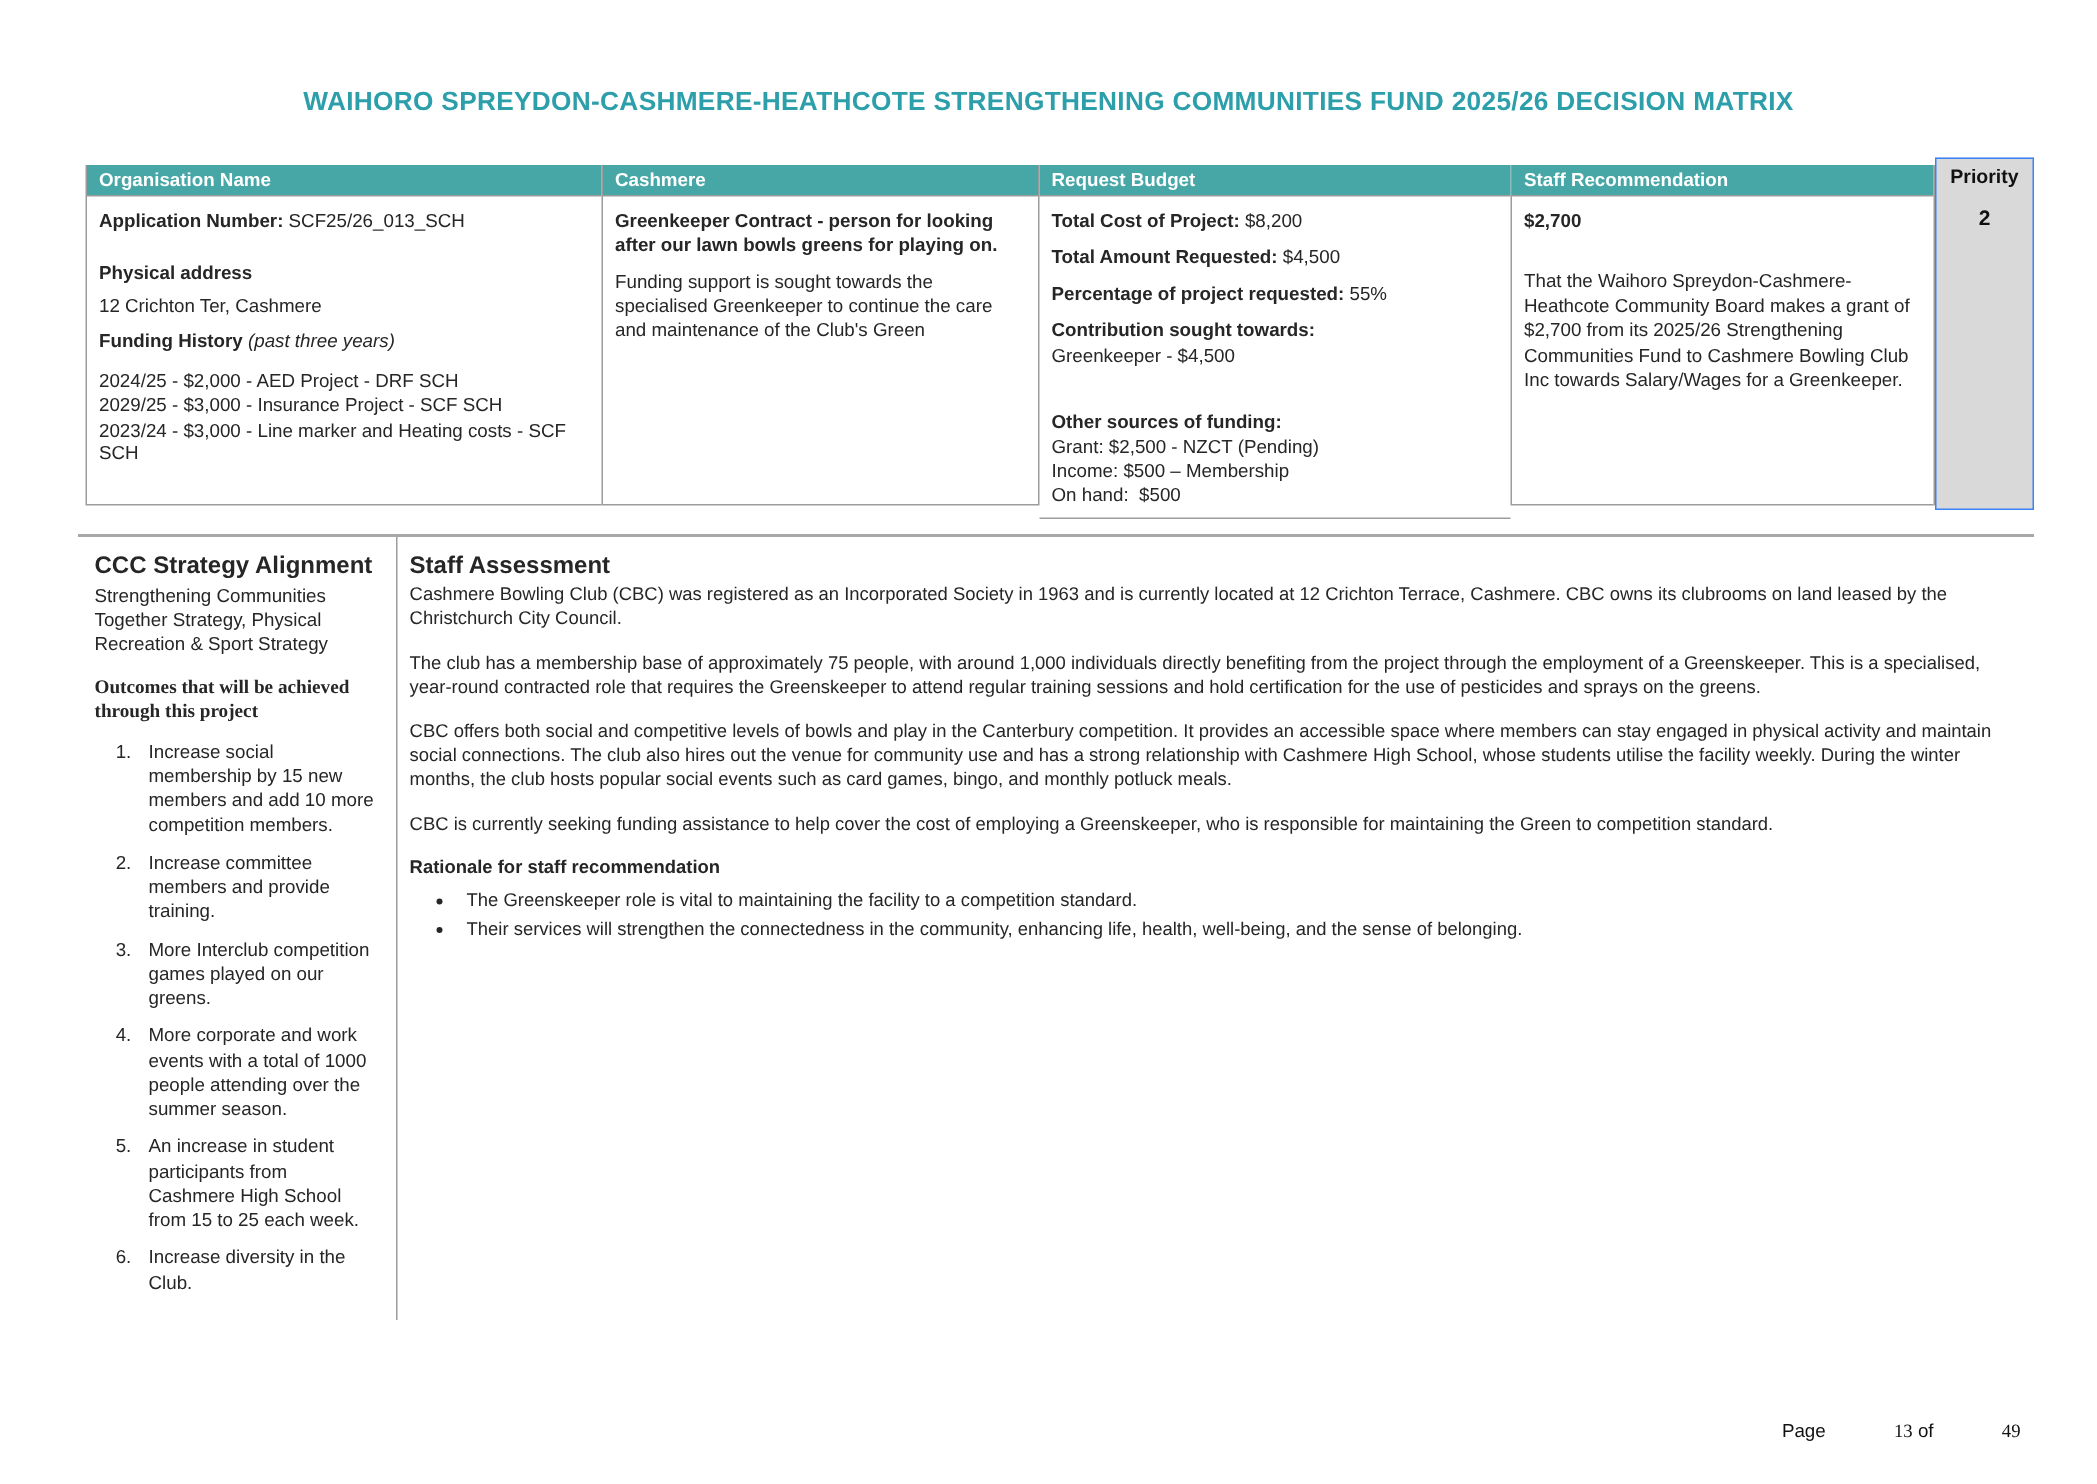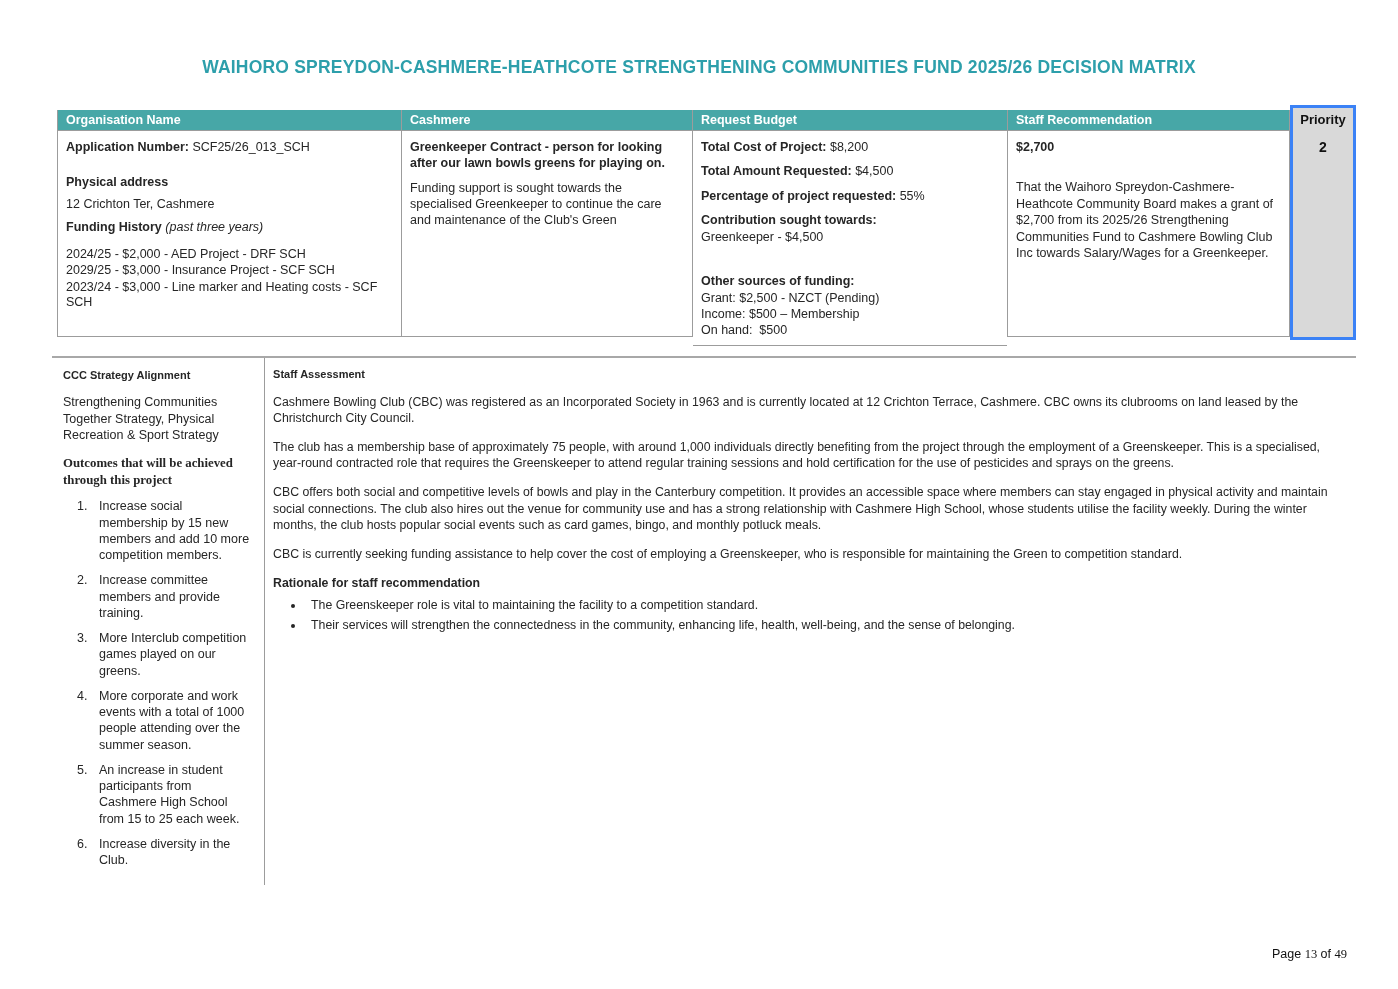"Priority" .col-priority { border: 3px solid #3b82f6 -> 1px solid #3b82f6 }
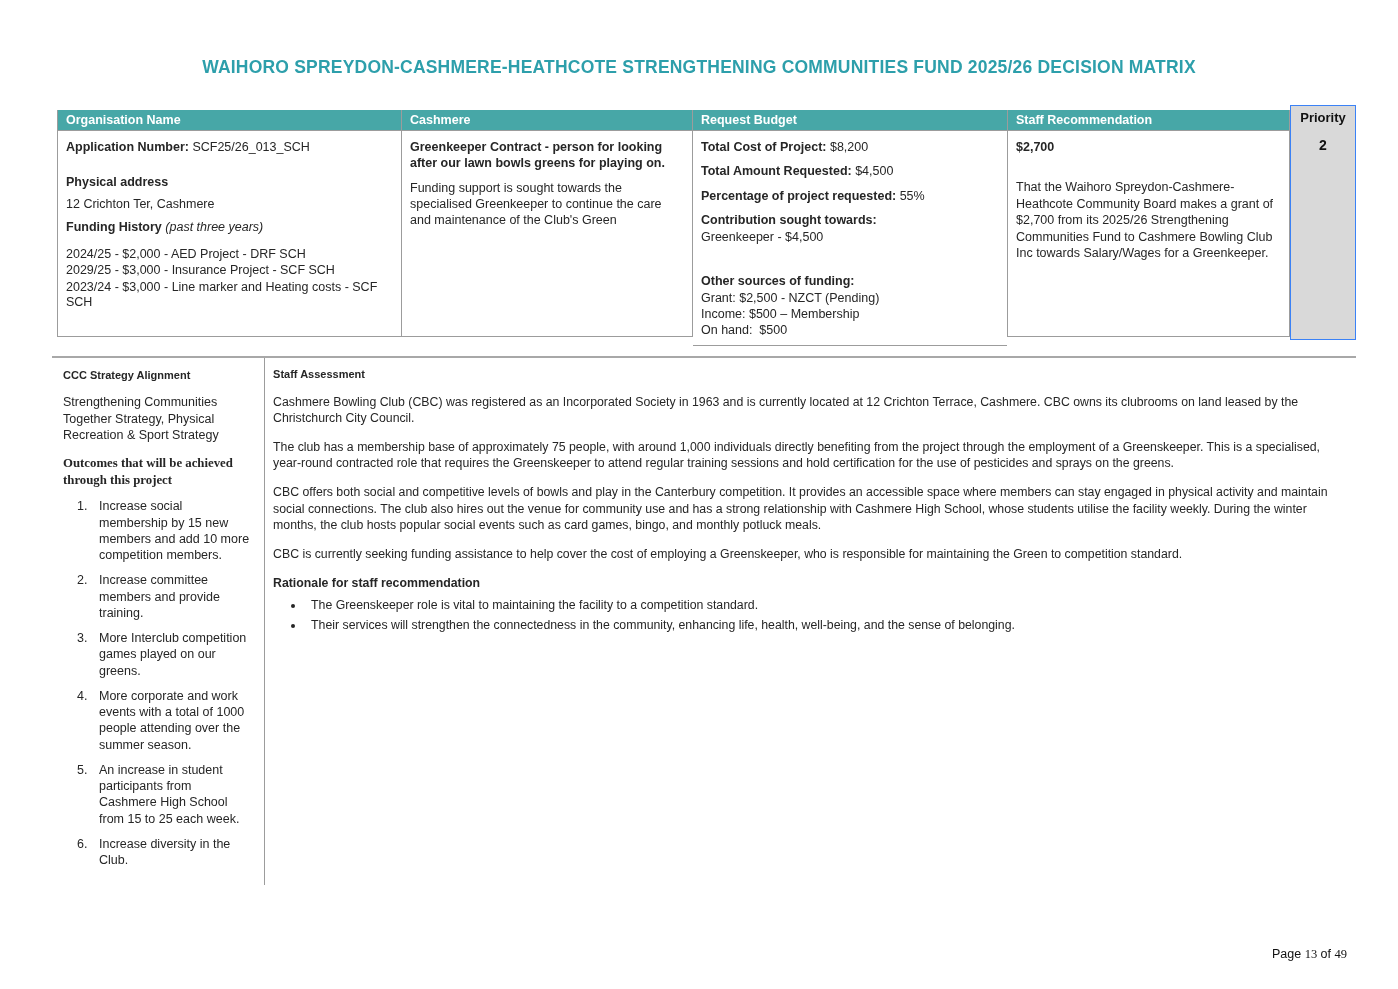"CCC Strategy Alignment" .sec-head { font-size: 11px -> 16px; margin-bottom: 12px -> none }
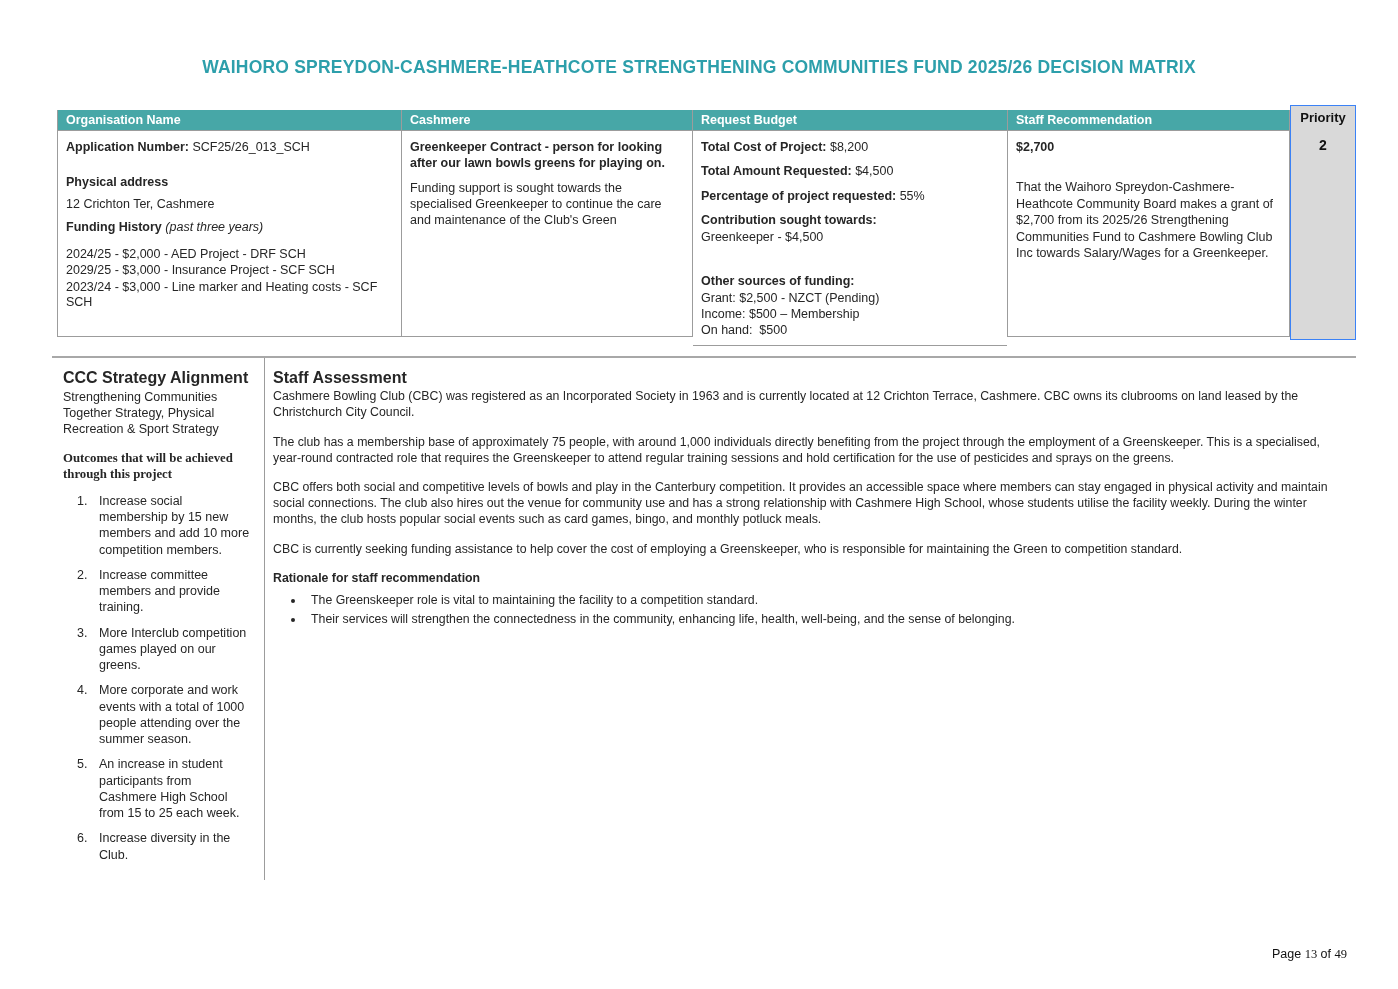"13" .footer .serif { margin-left: none -> 42px }
